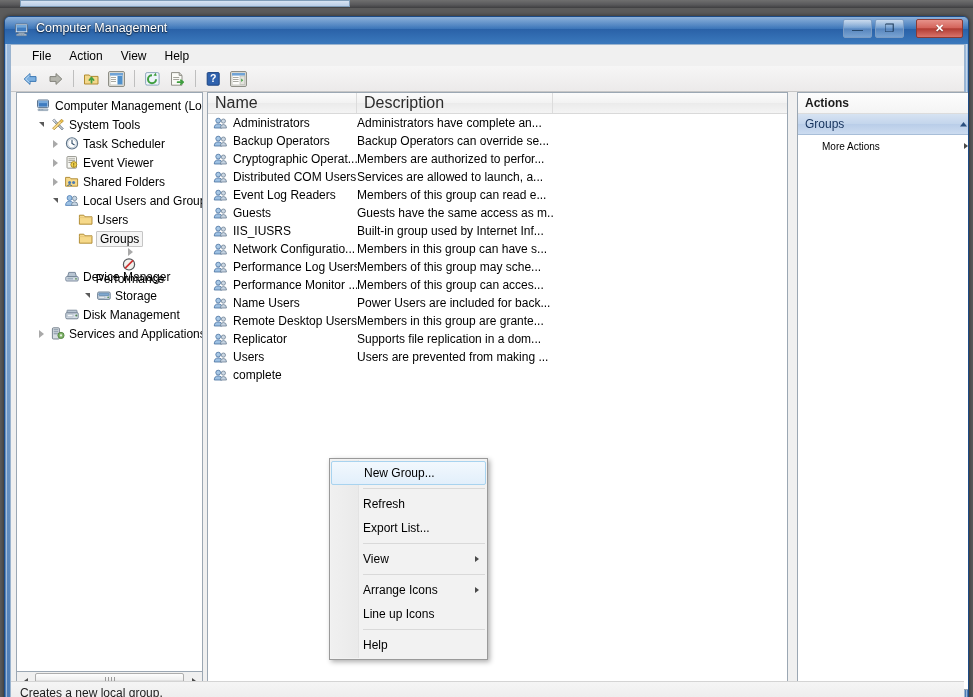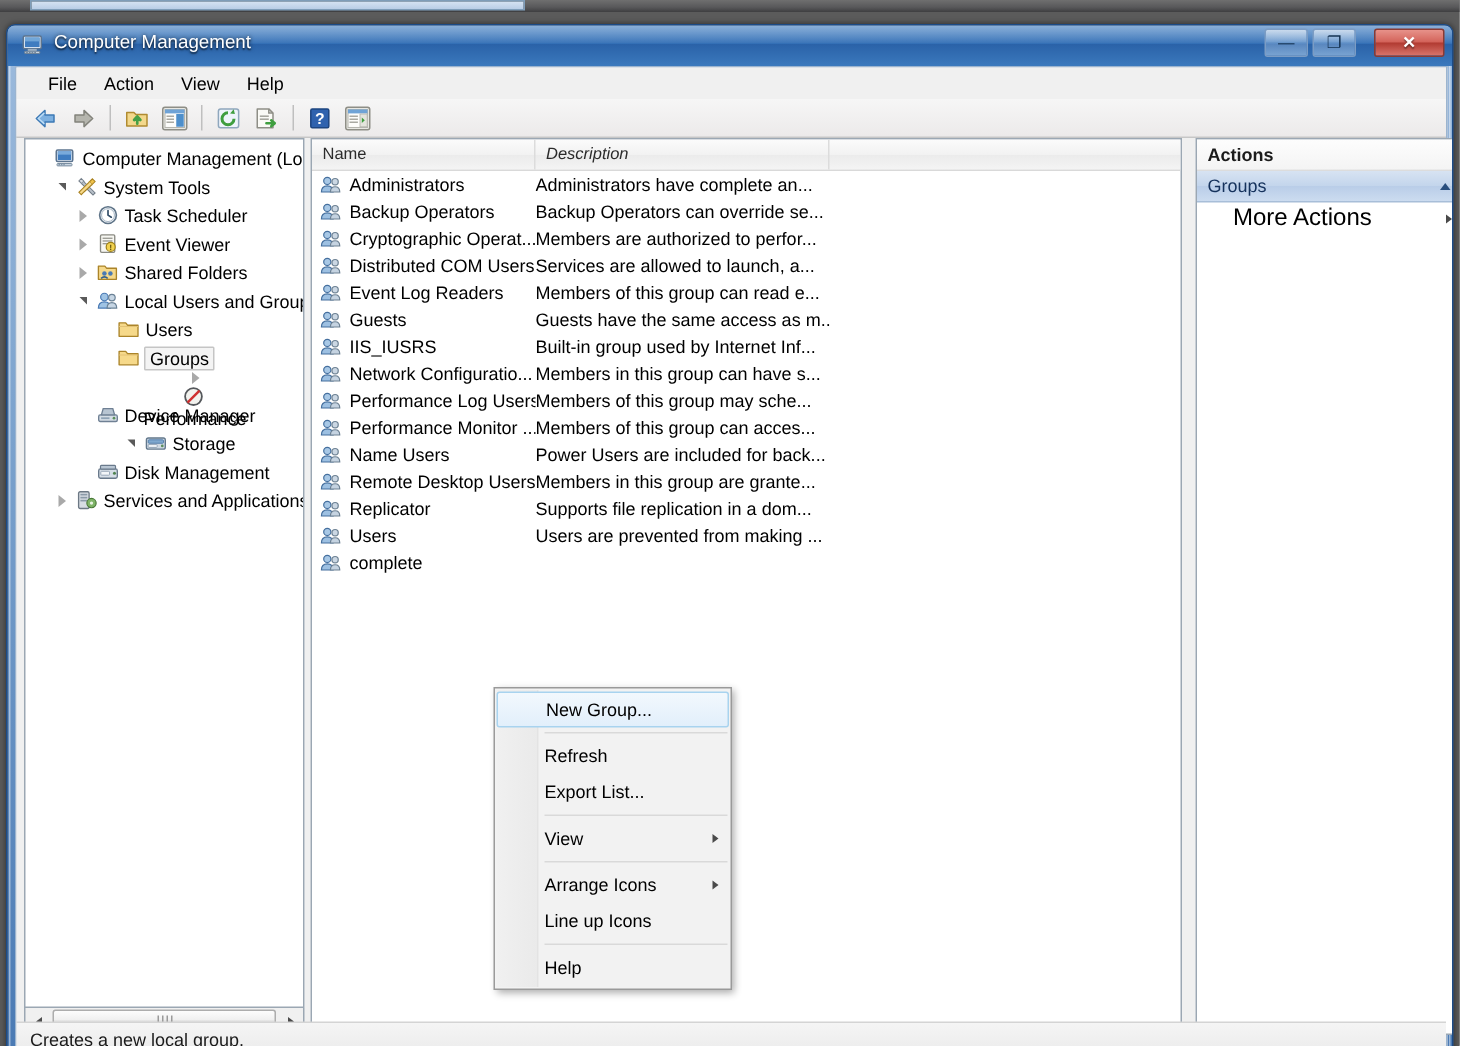"Name" .col-header { font-size: 11px -> 16px }
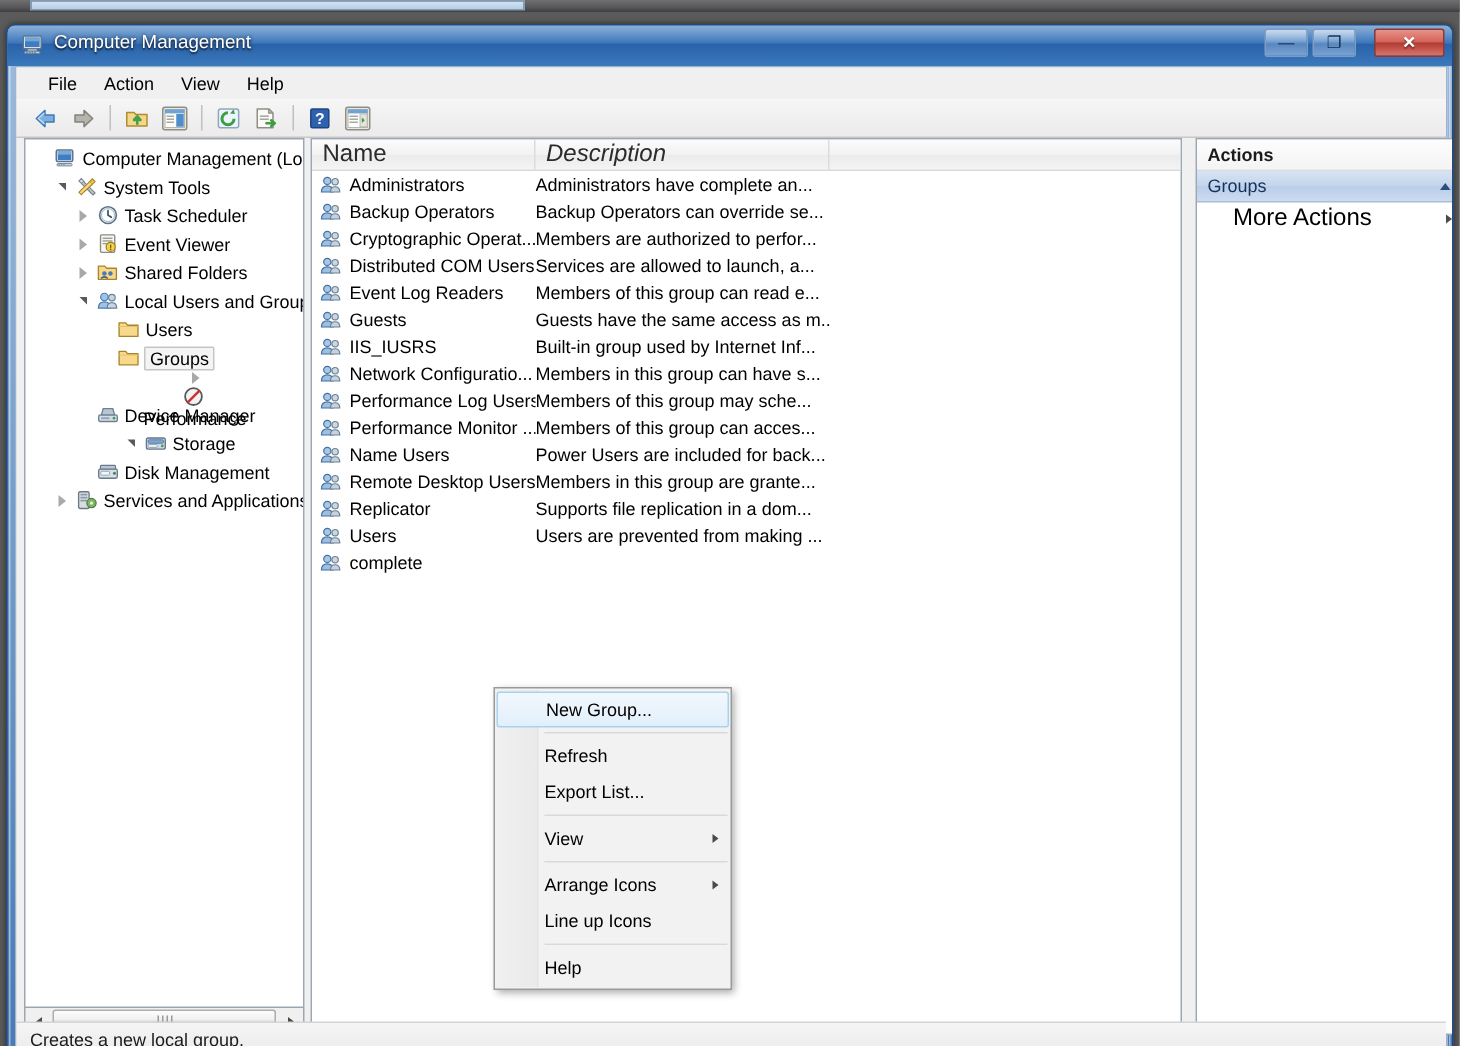"Description" #col-desc { font-style: italic -> none }
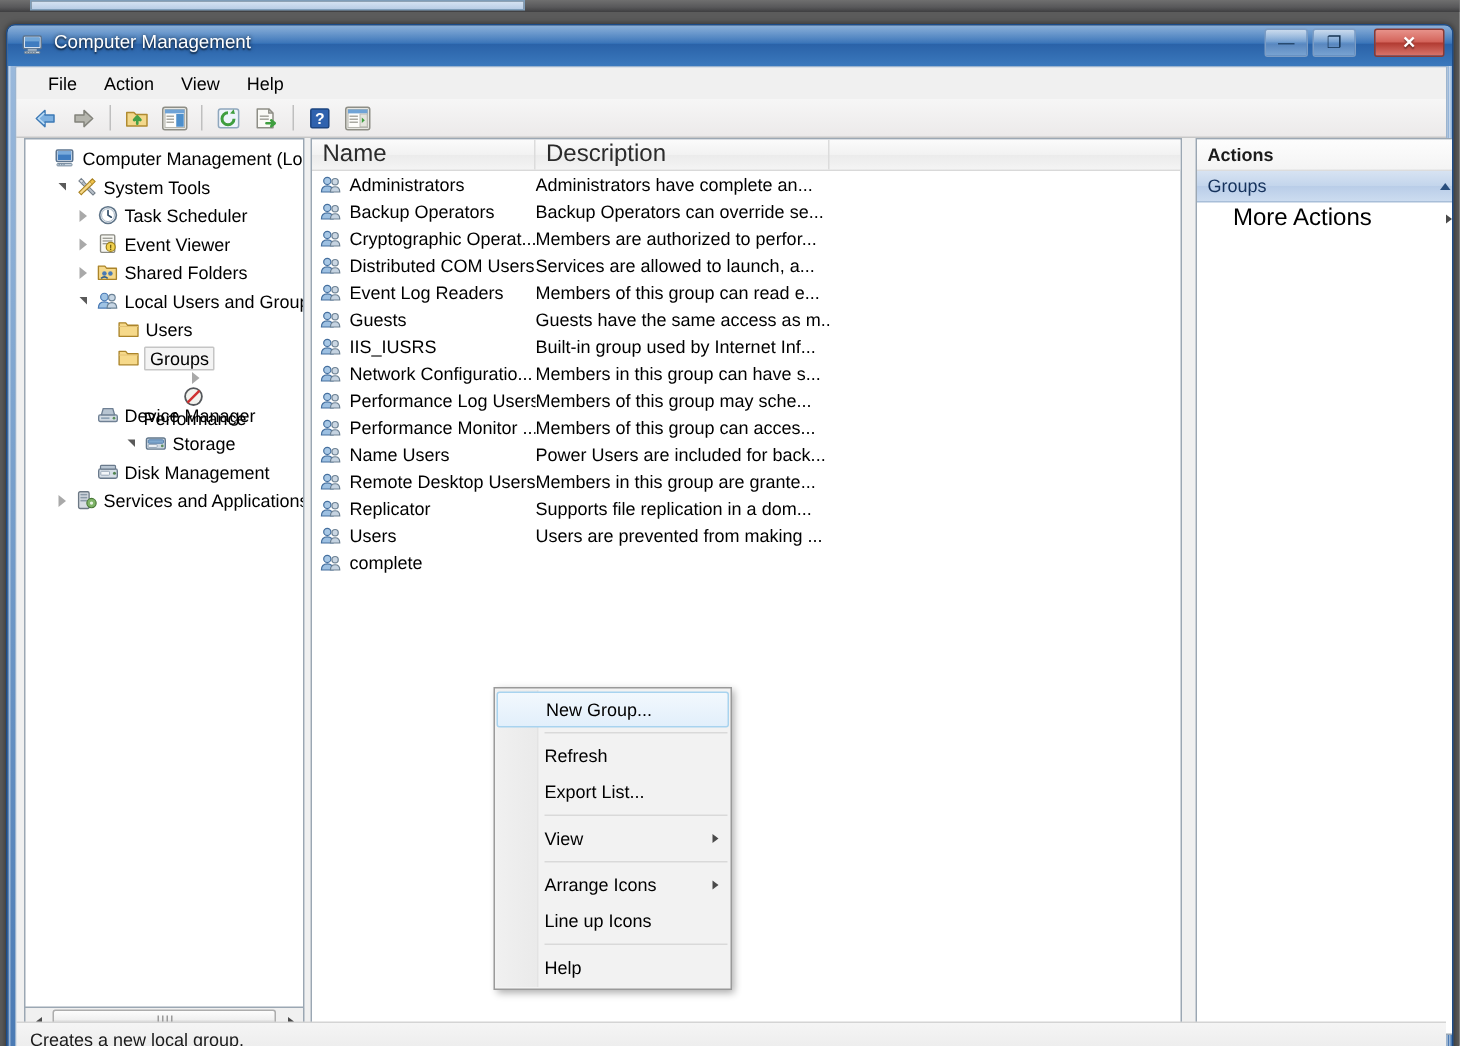"More Actions" .action-item { font-size: 16px -> 10px }
